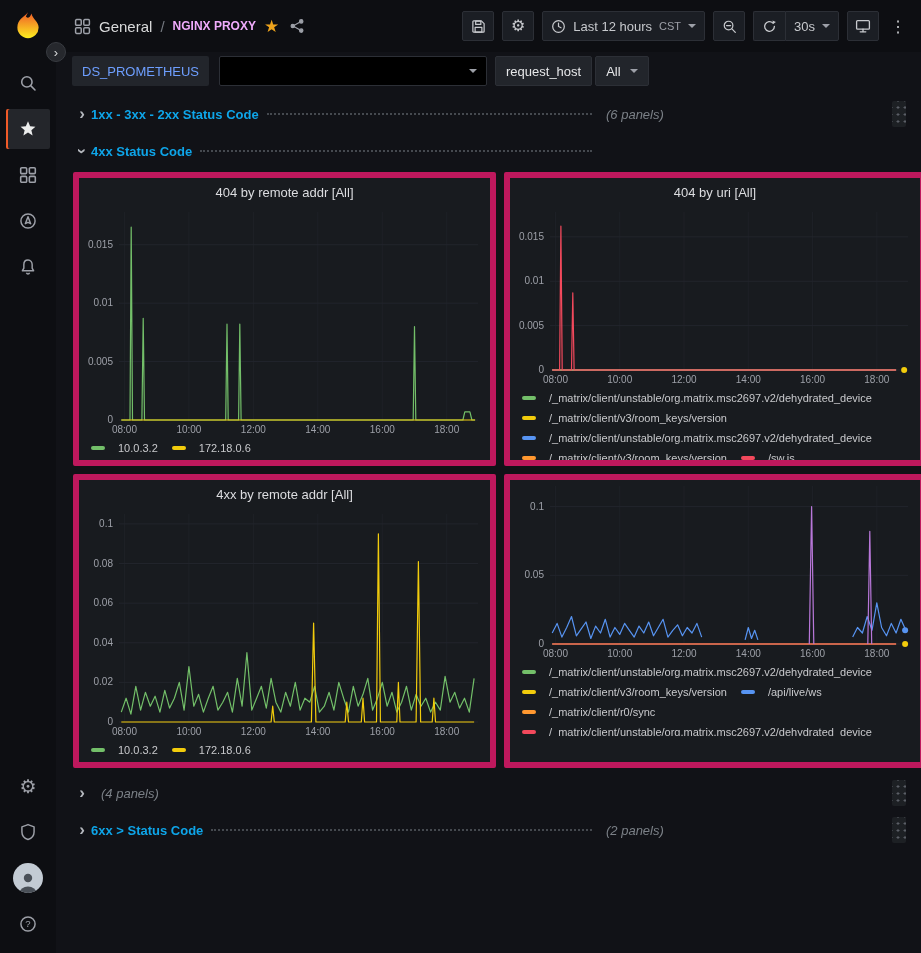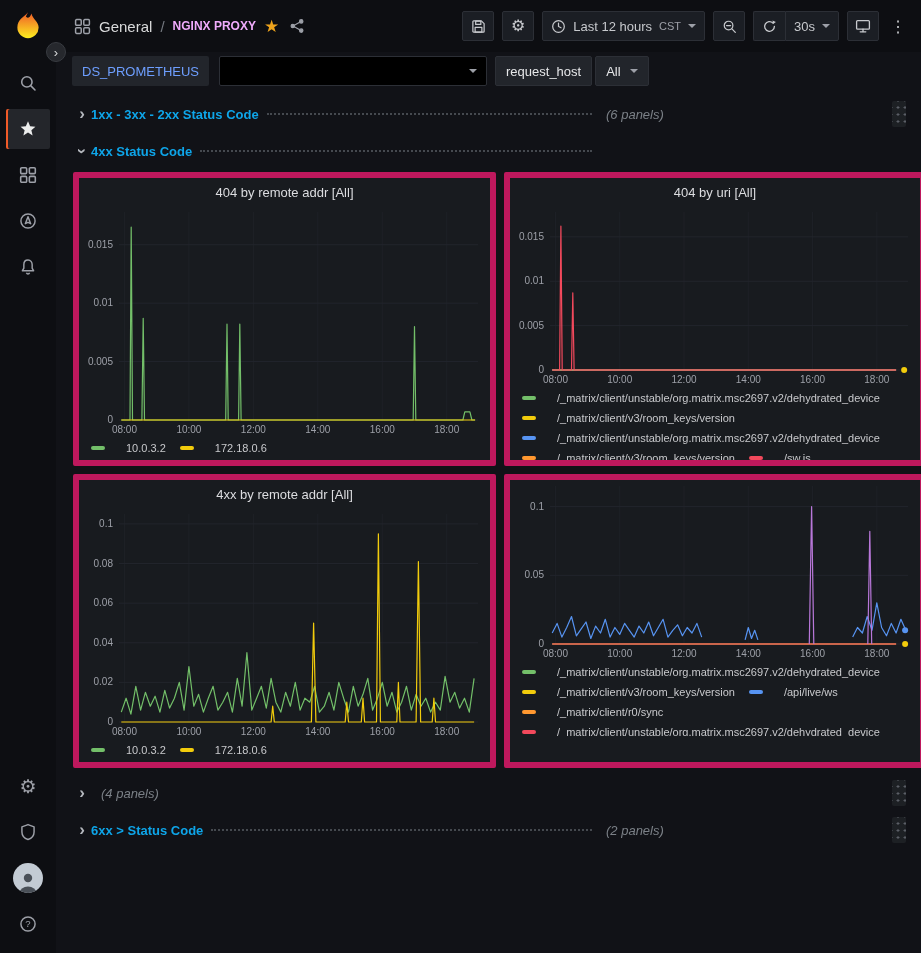"/_matrix/client/unstable/org.matrix.msc2" .legend-item { gap: 21px -> 13px }
